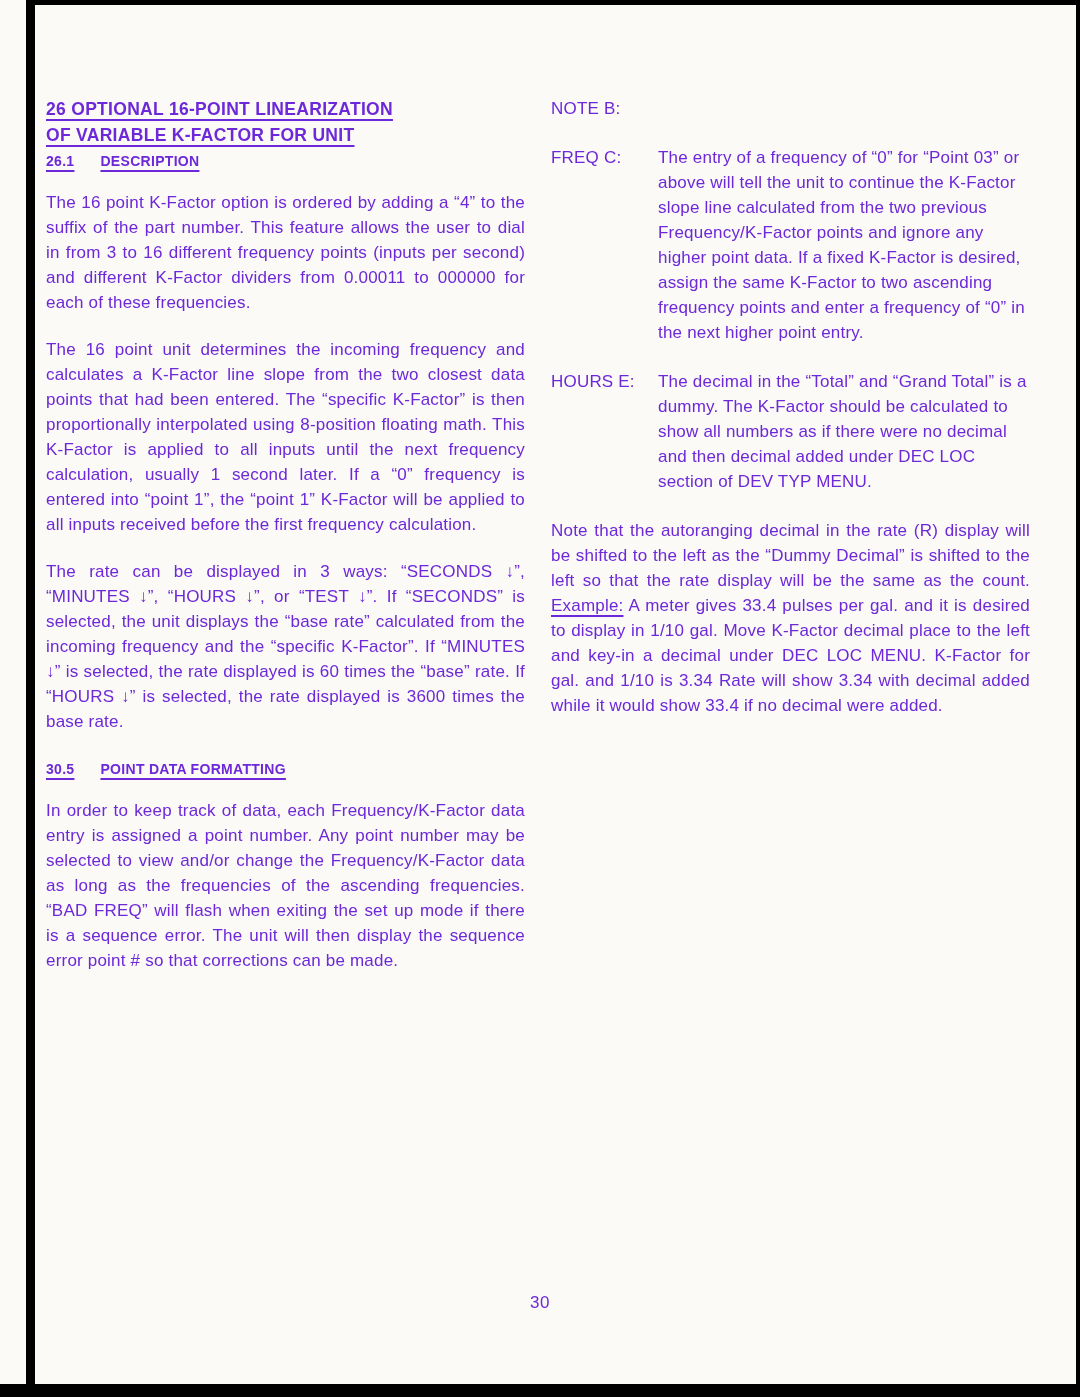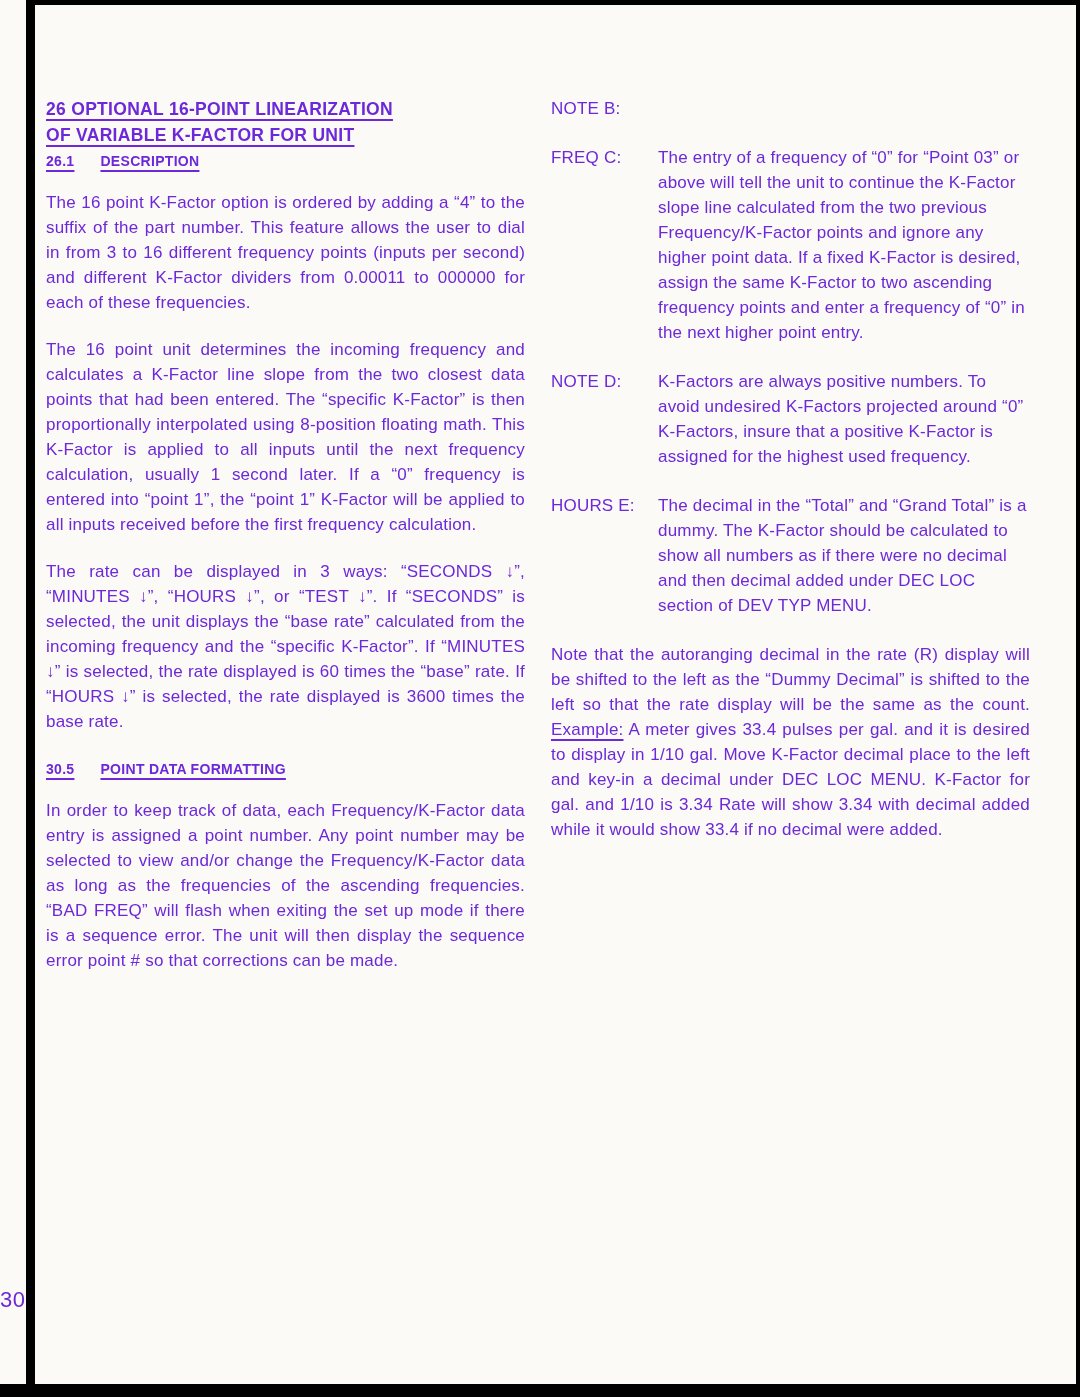"NOTE D:" div.note { html: <div> <span>NOTE D:</span> <span>K-Factors are always positive numbers. To avoid undesired K-Factors projected around “0” K-Factors, insure that a positive K-Factor is assigned for the highest used frequency.</span> </div> -> none }
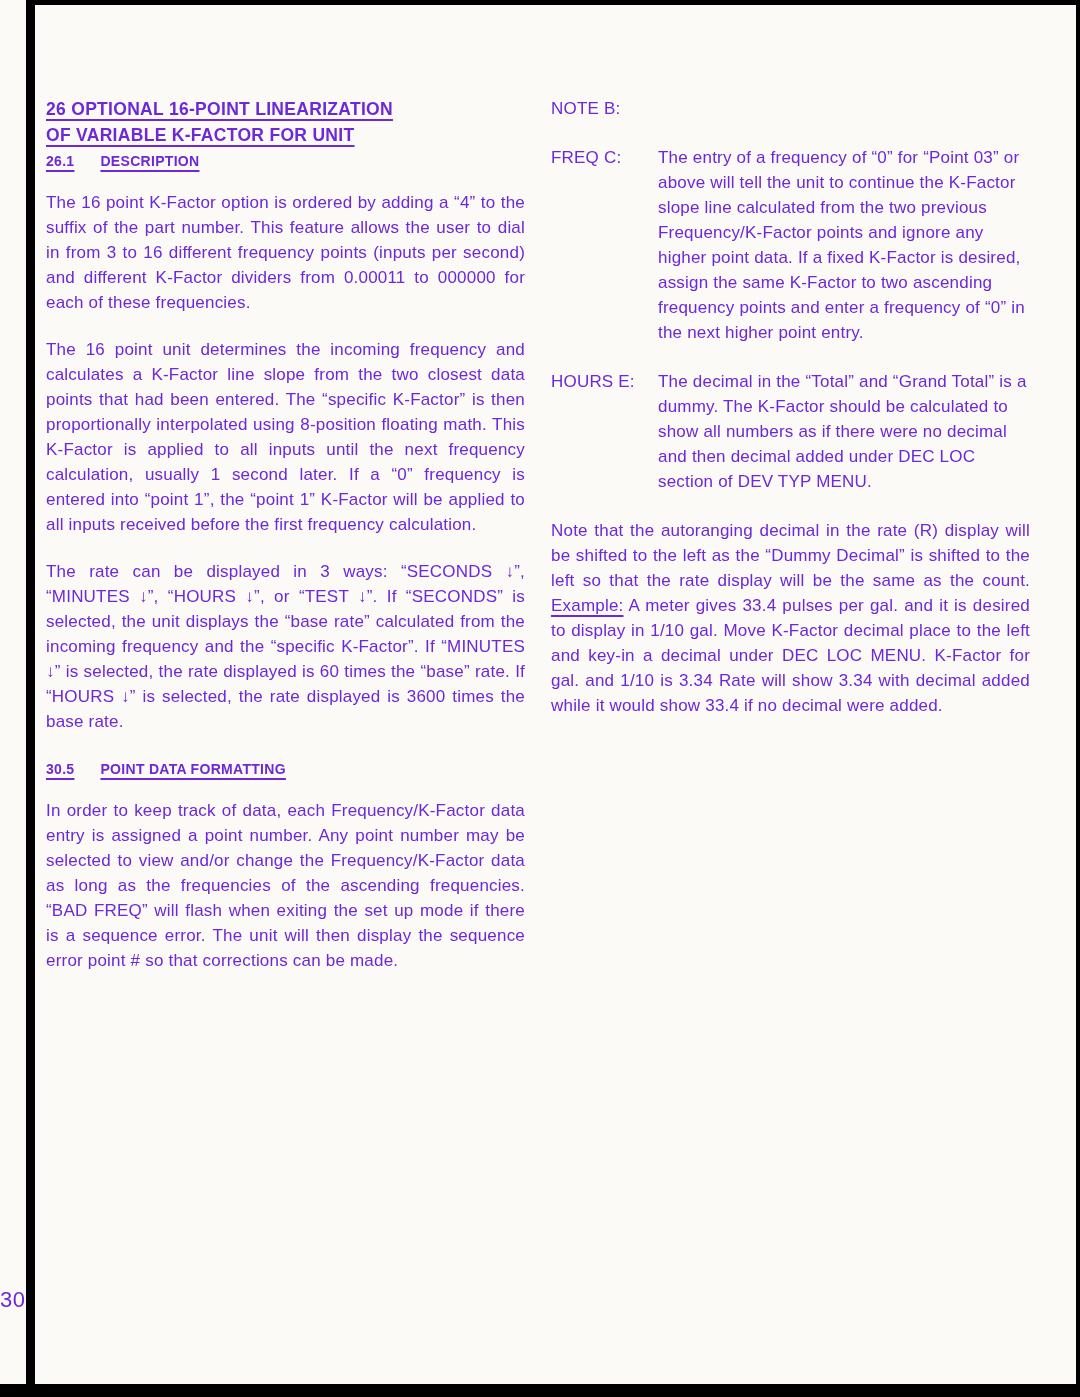"30" .page-number { font-size: 22px -> 17px; text-align: none -> center }
